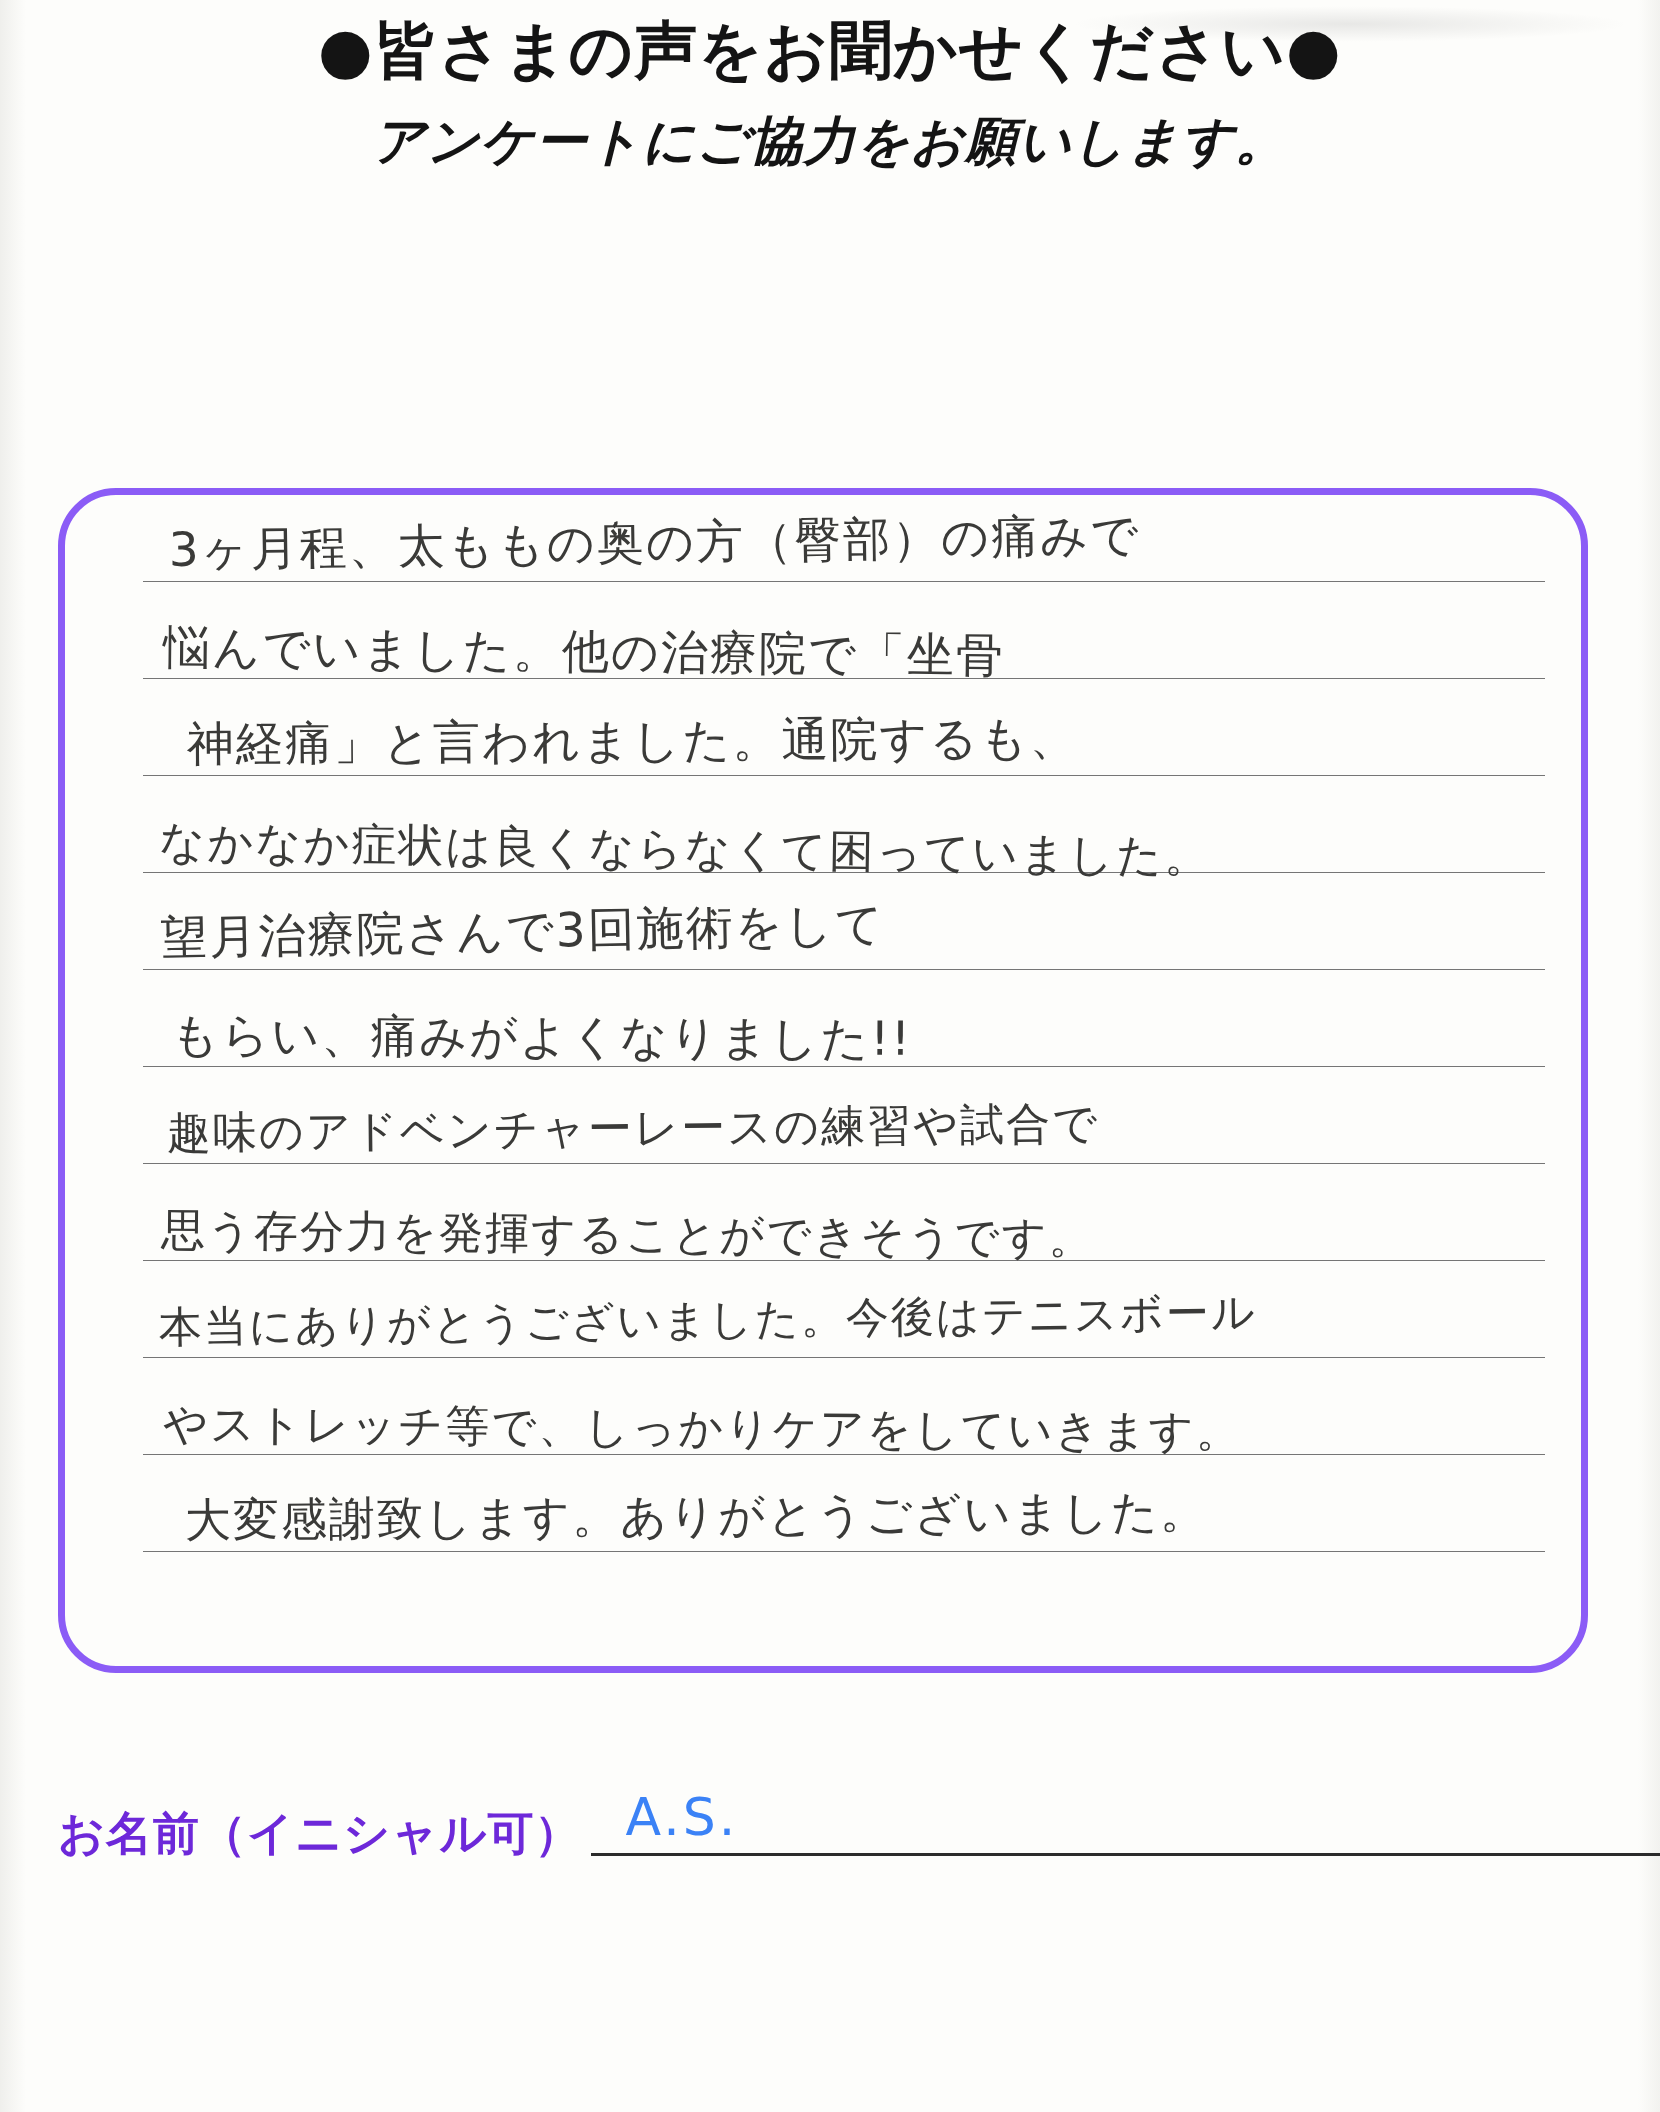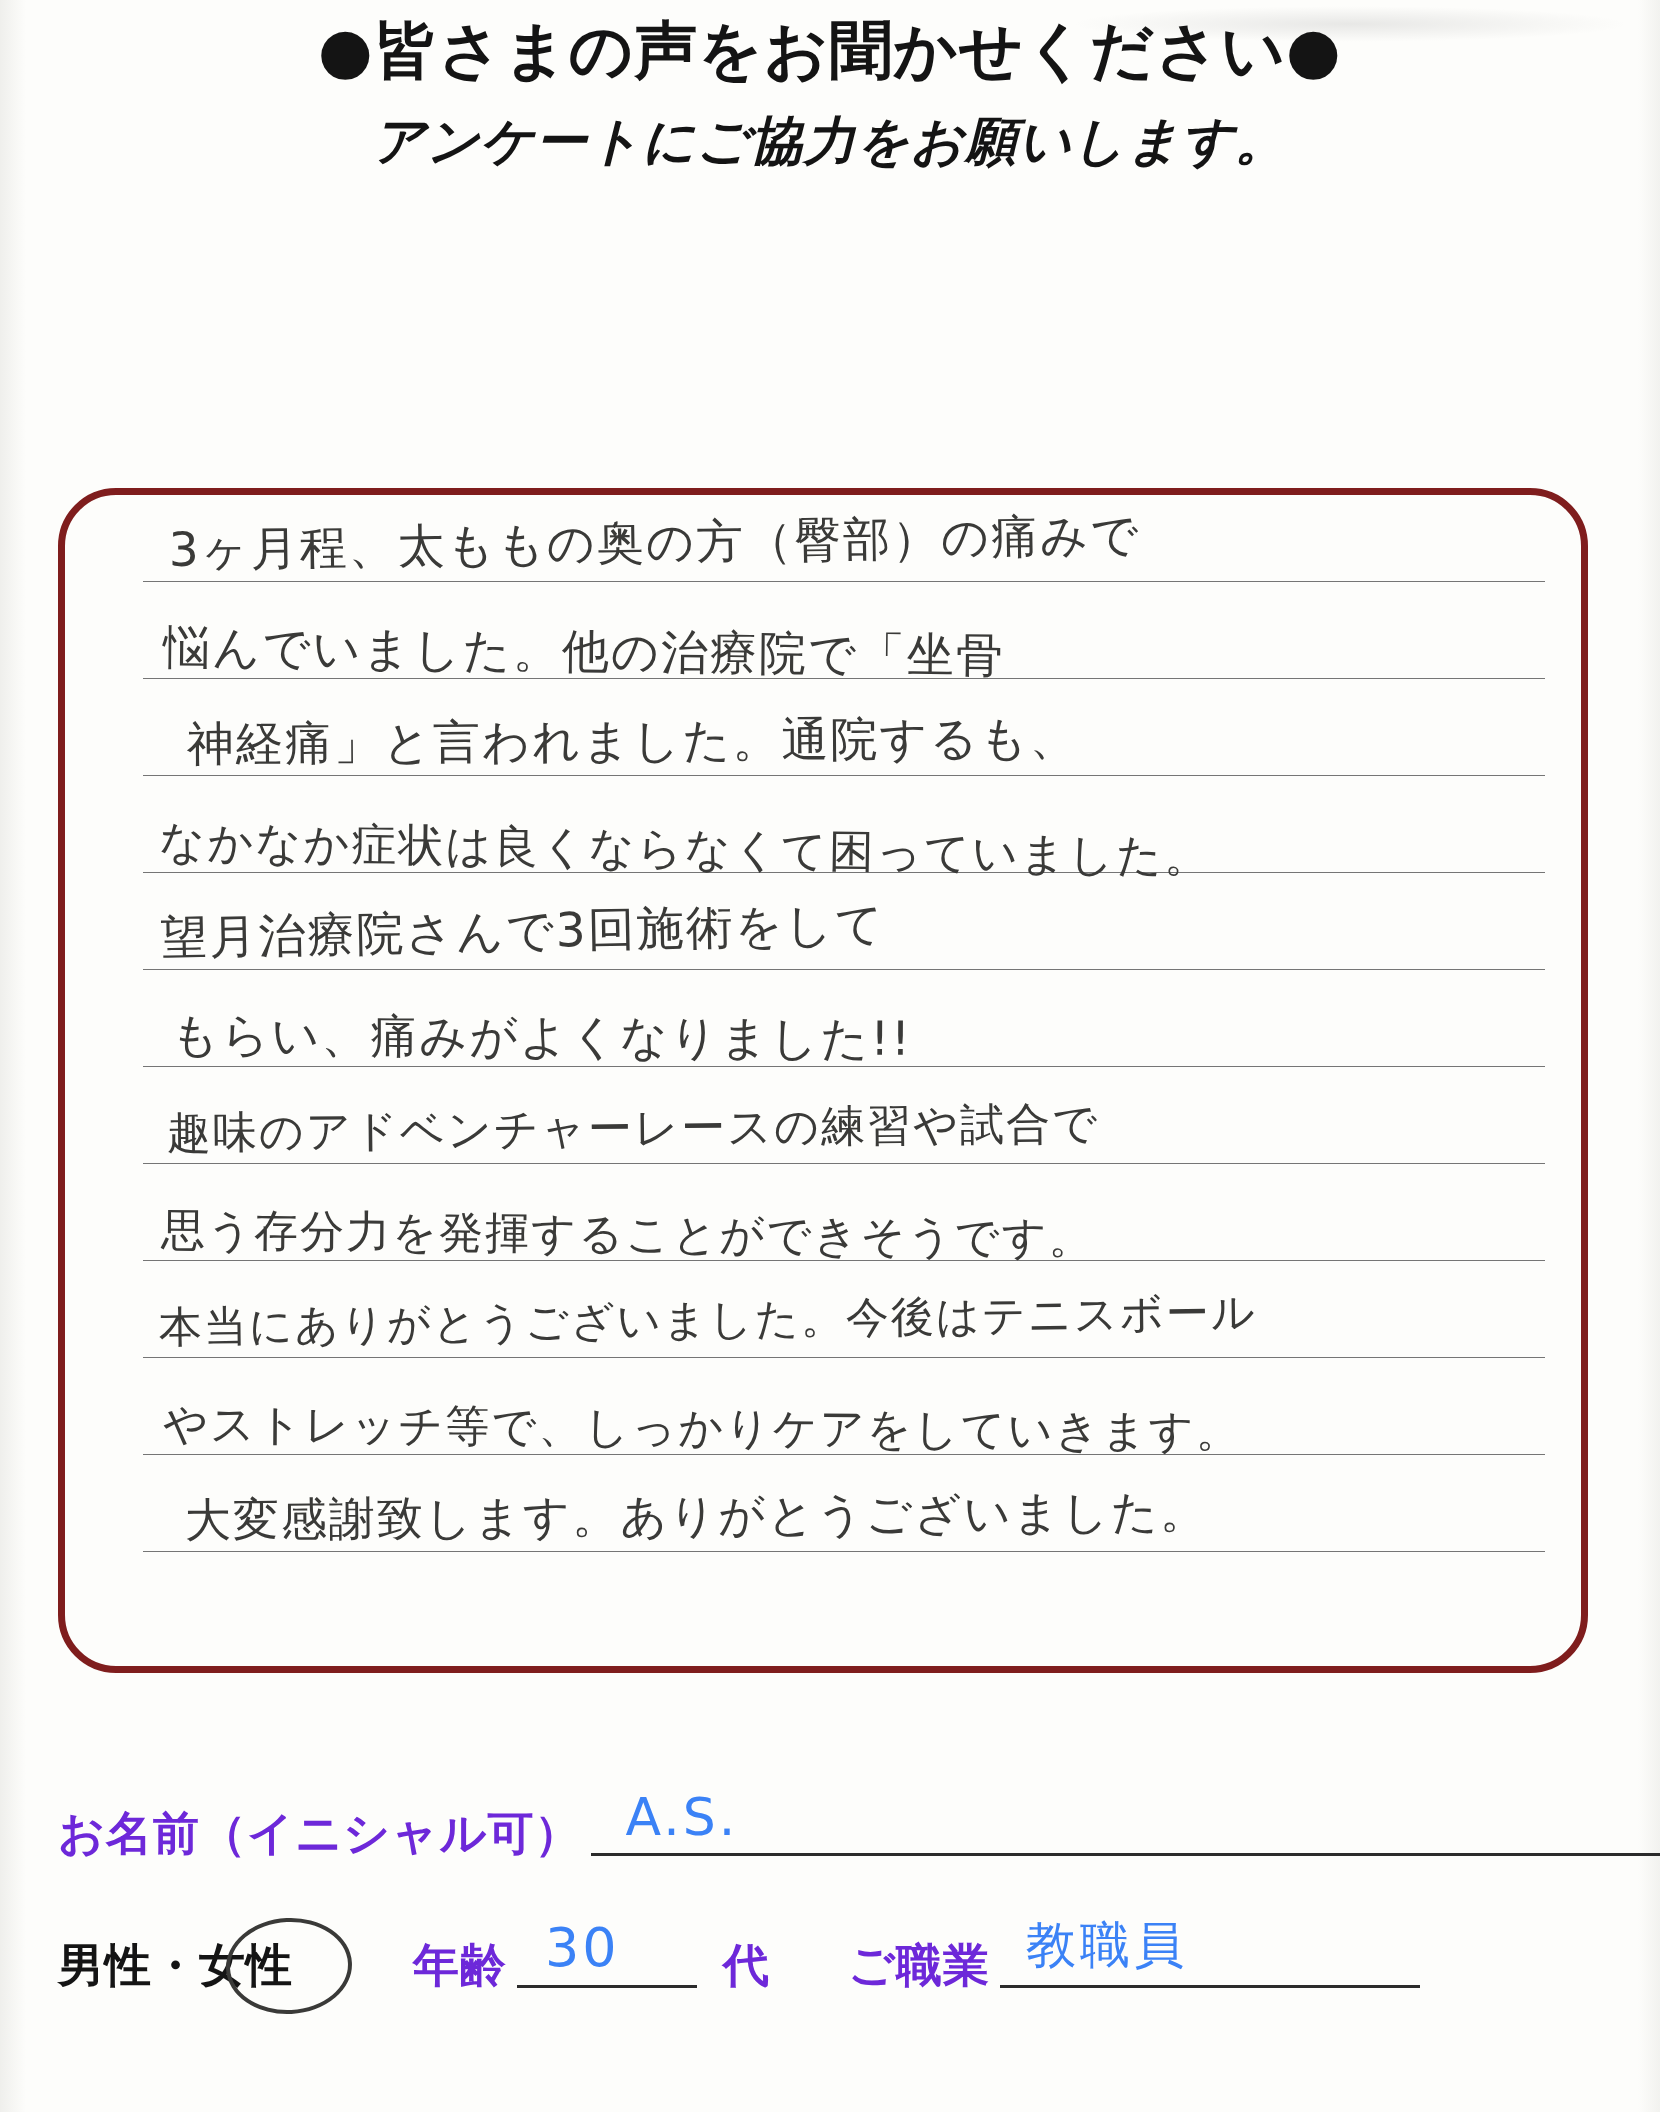"3ヶ月程、太ももの奥の方（臀部）の痛みで" .comment-box { border: 7px solid #7f1d1d -> 7px solid #8b5cf6 }
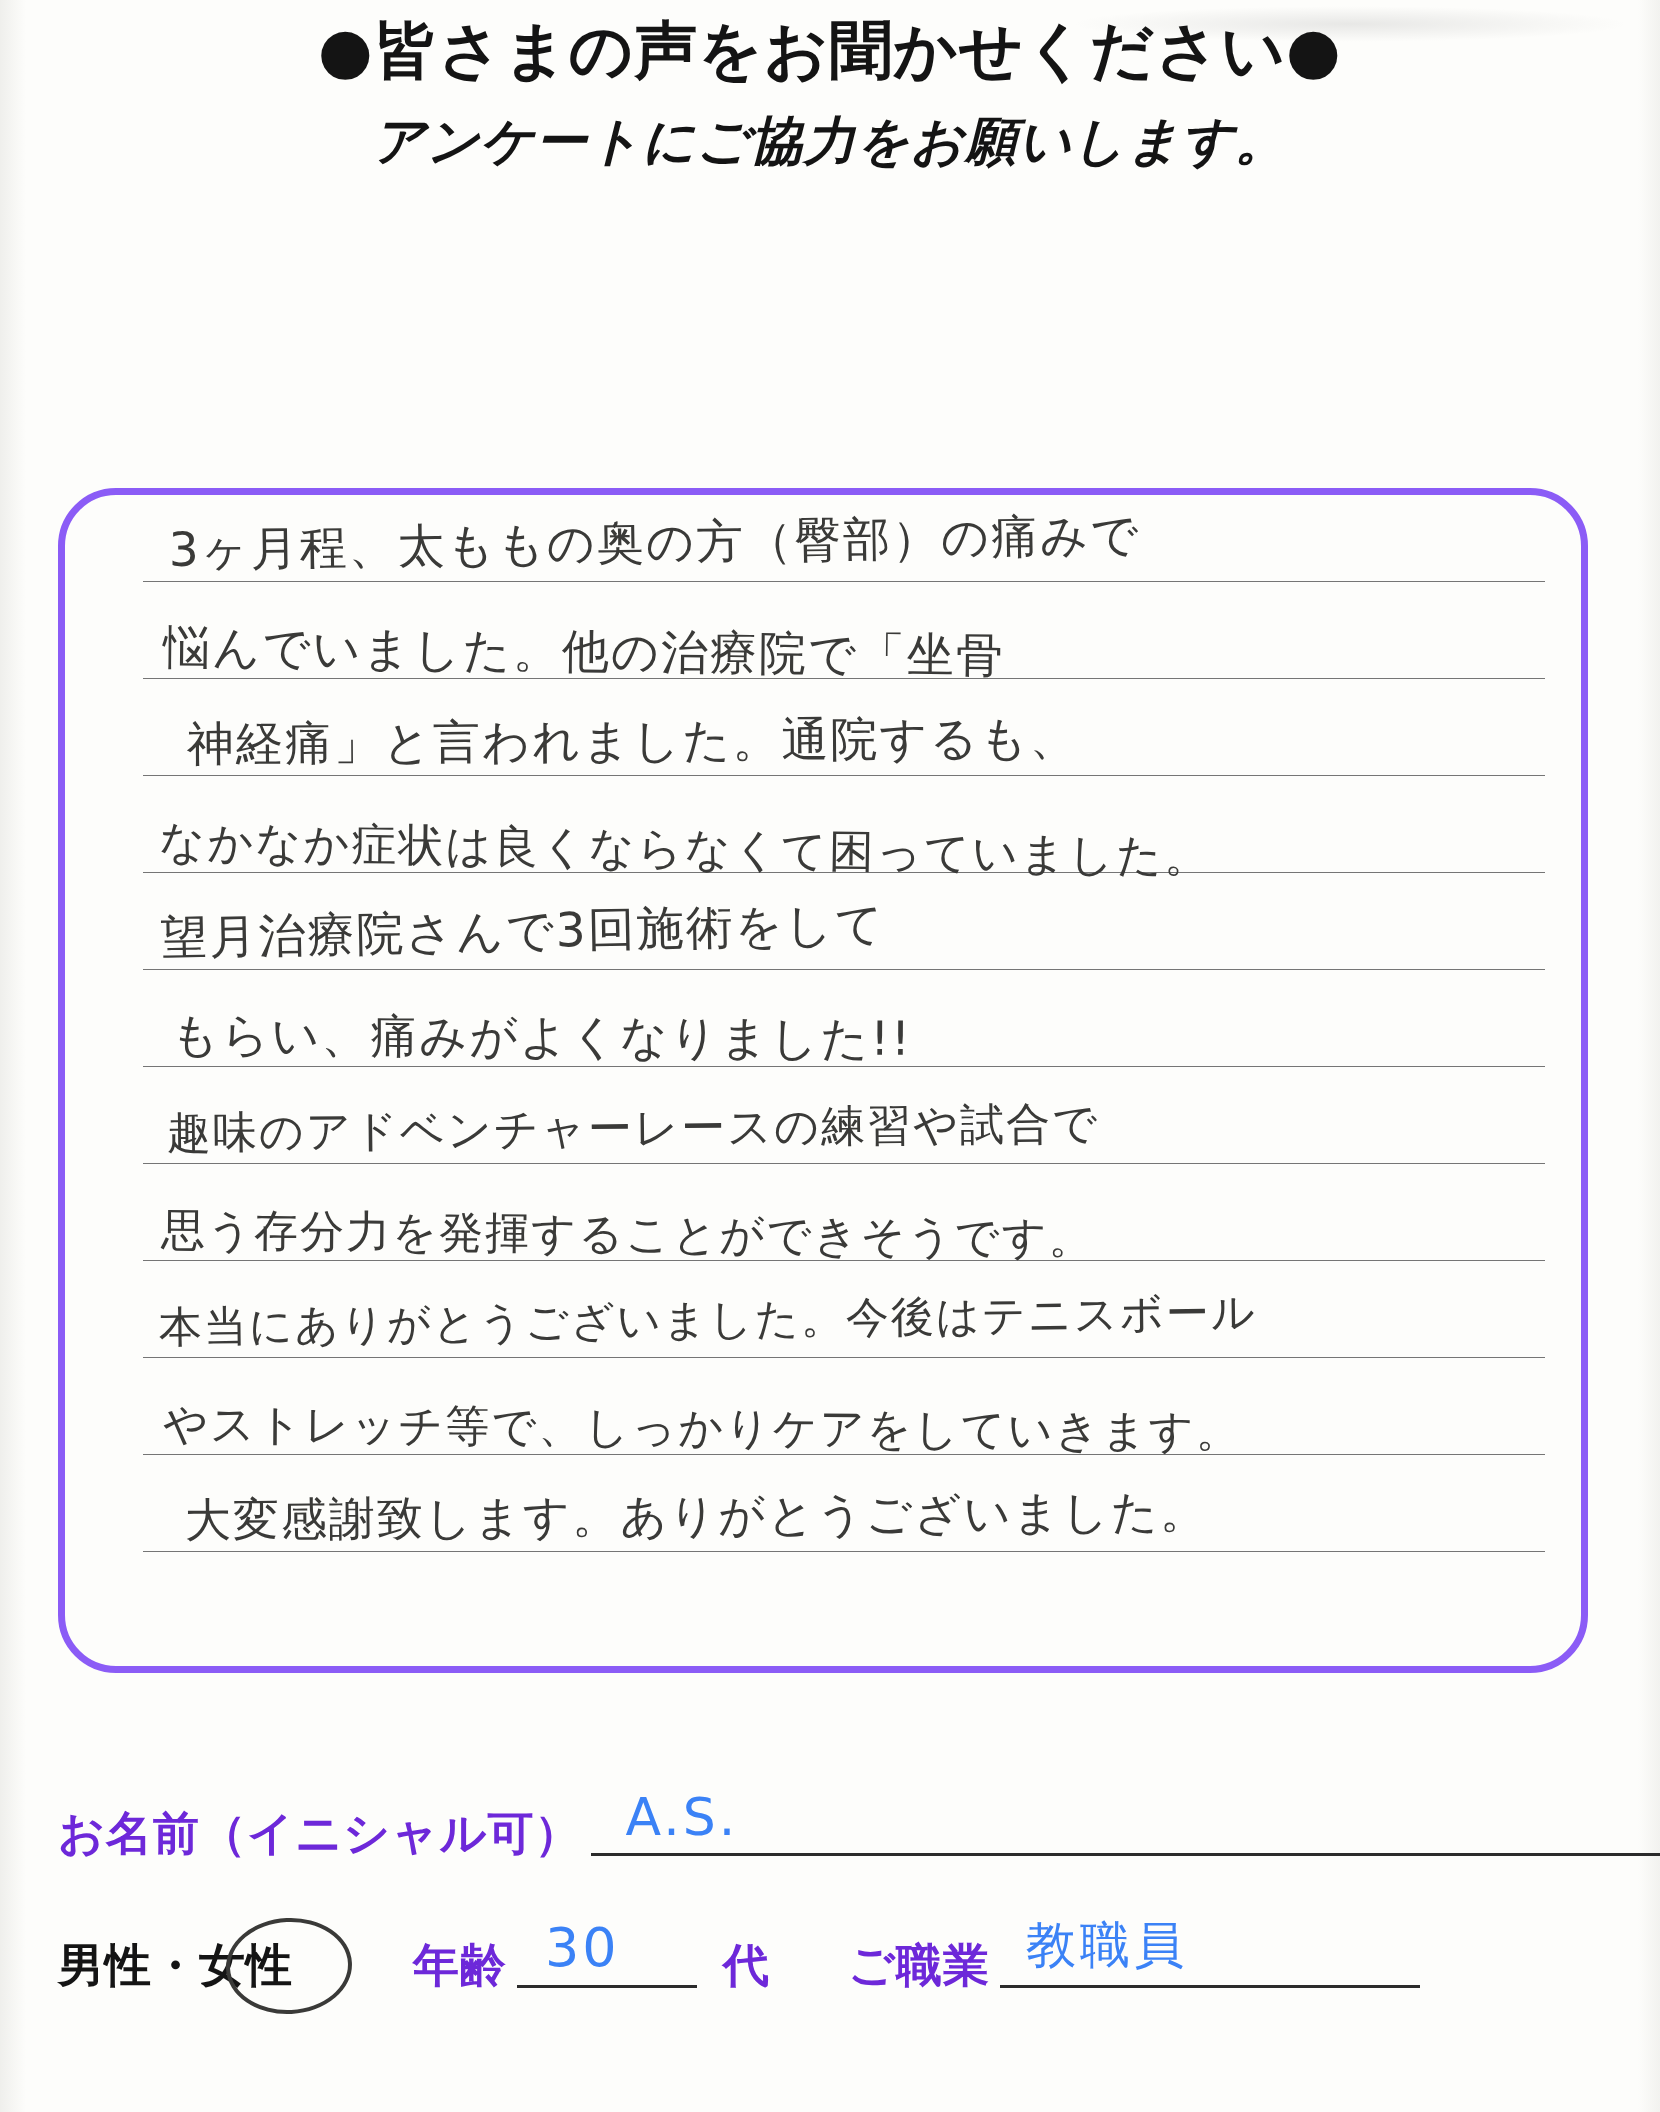"男性" div.field-row { html: <div> <span> <span>男性</span> <span>・</span> <span>女性</span> <span></span> </span> <span></span> <span>年齢</span> <span> <span>30</span> </span> <span></span> <span>代</span> <span></span> <span>ご職業</span> <span> <span>教職員</span> </span> </div> -> none }
